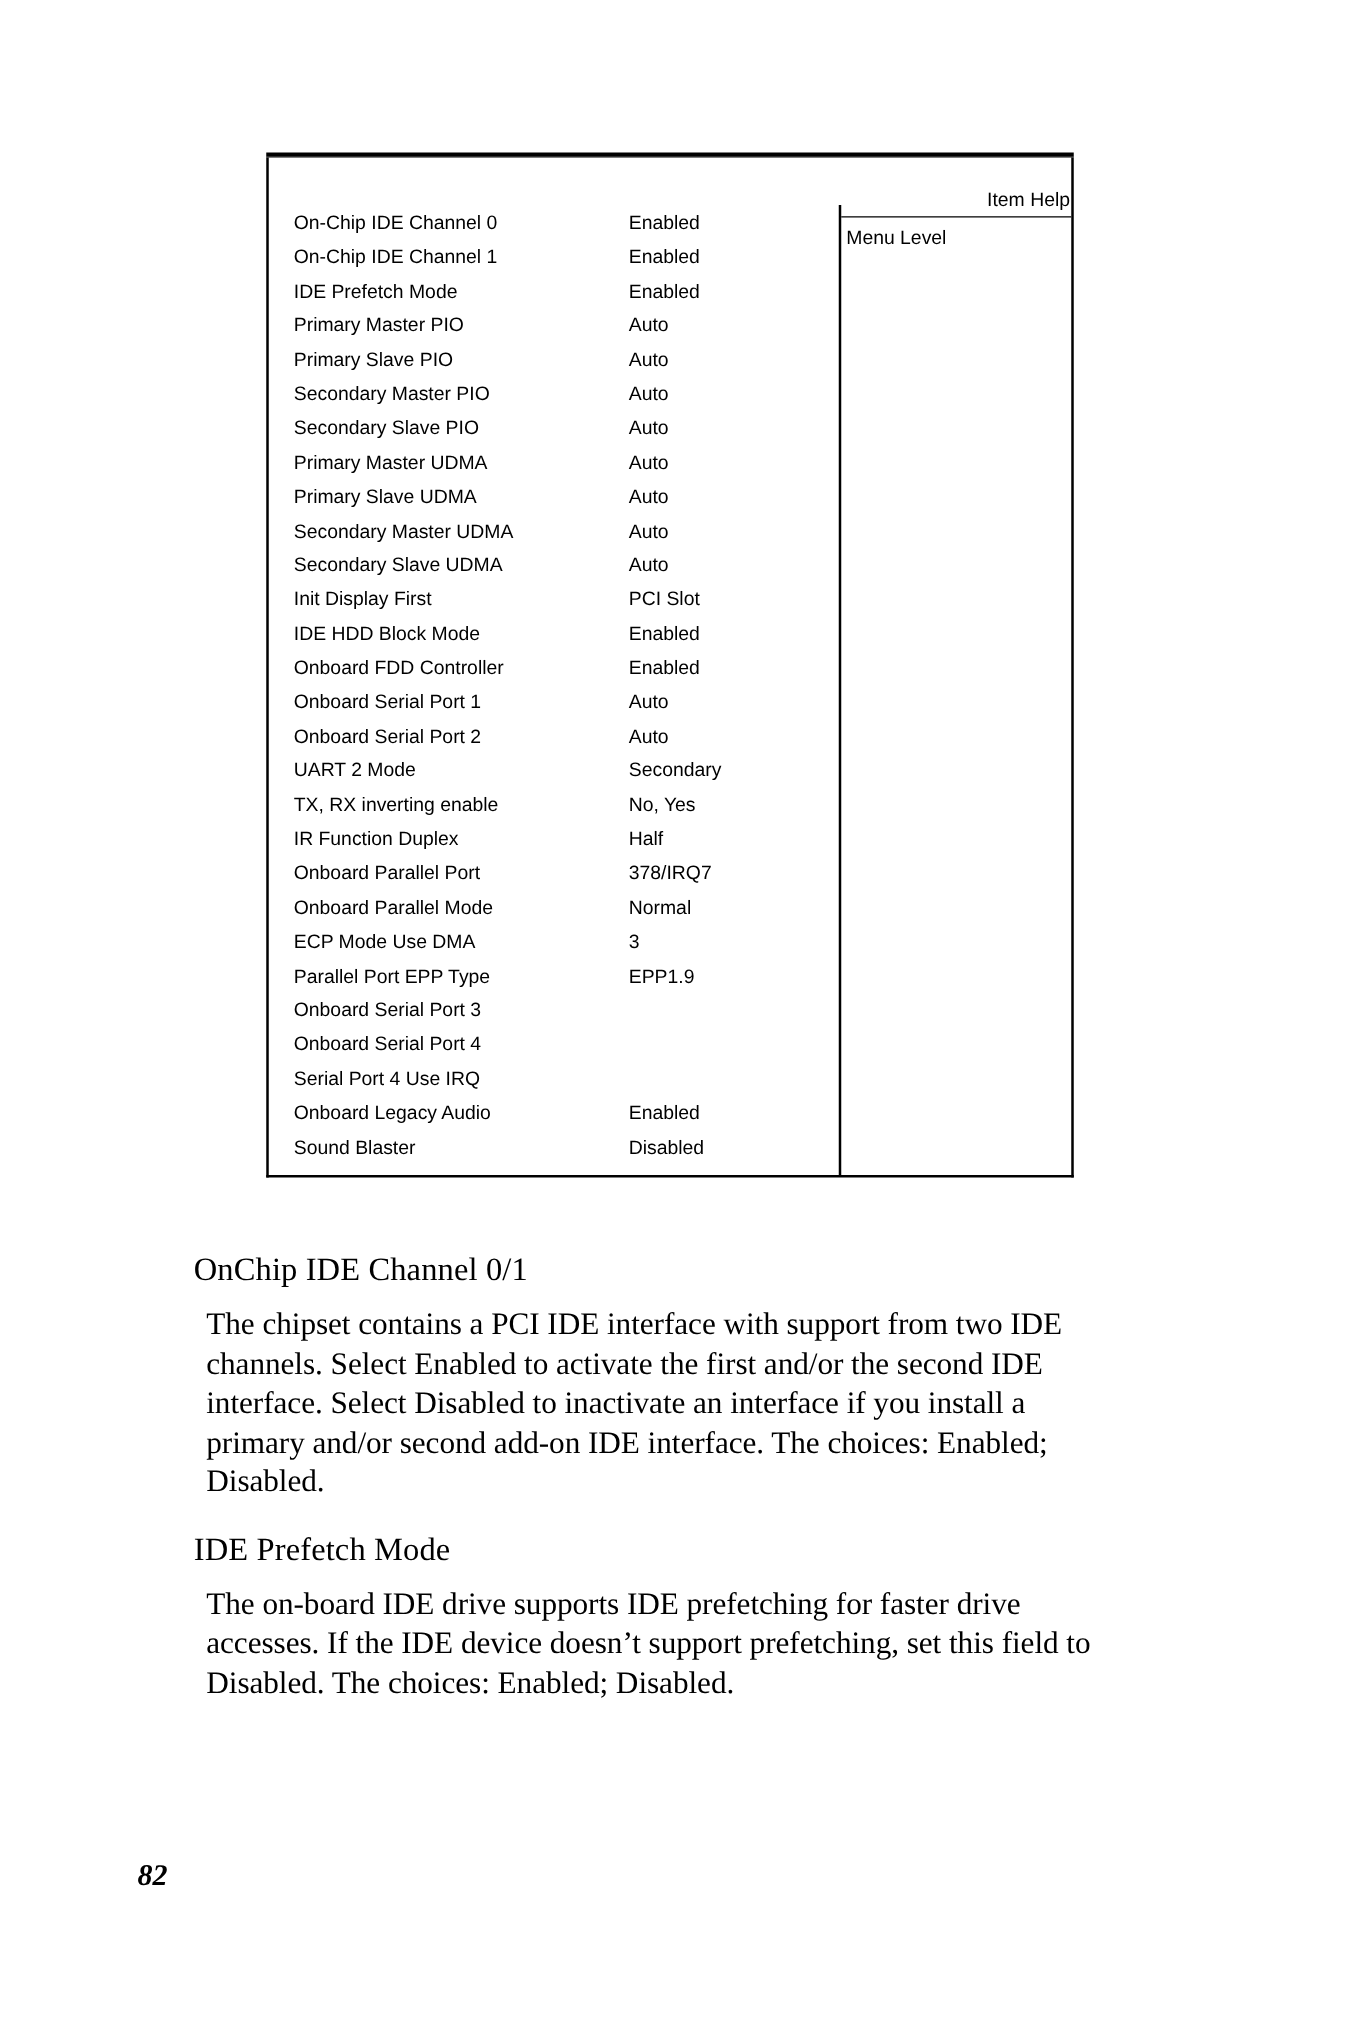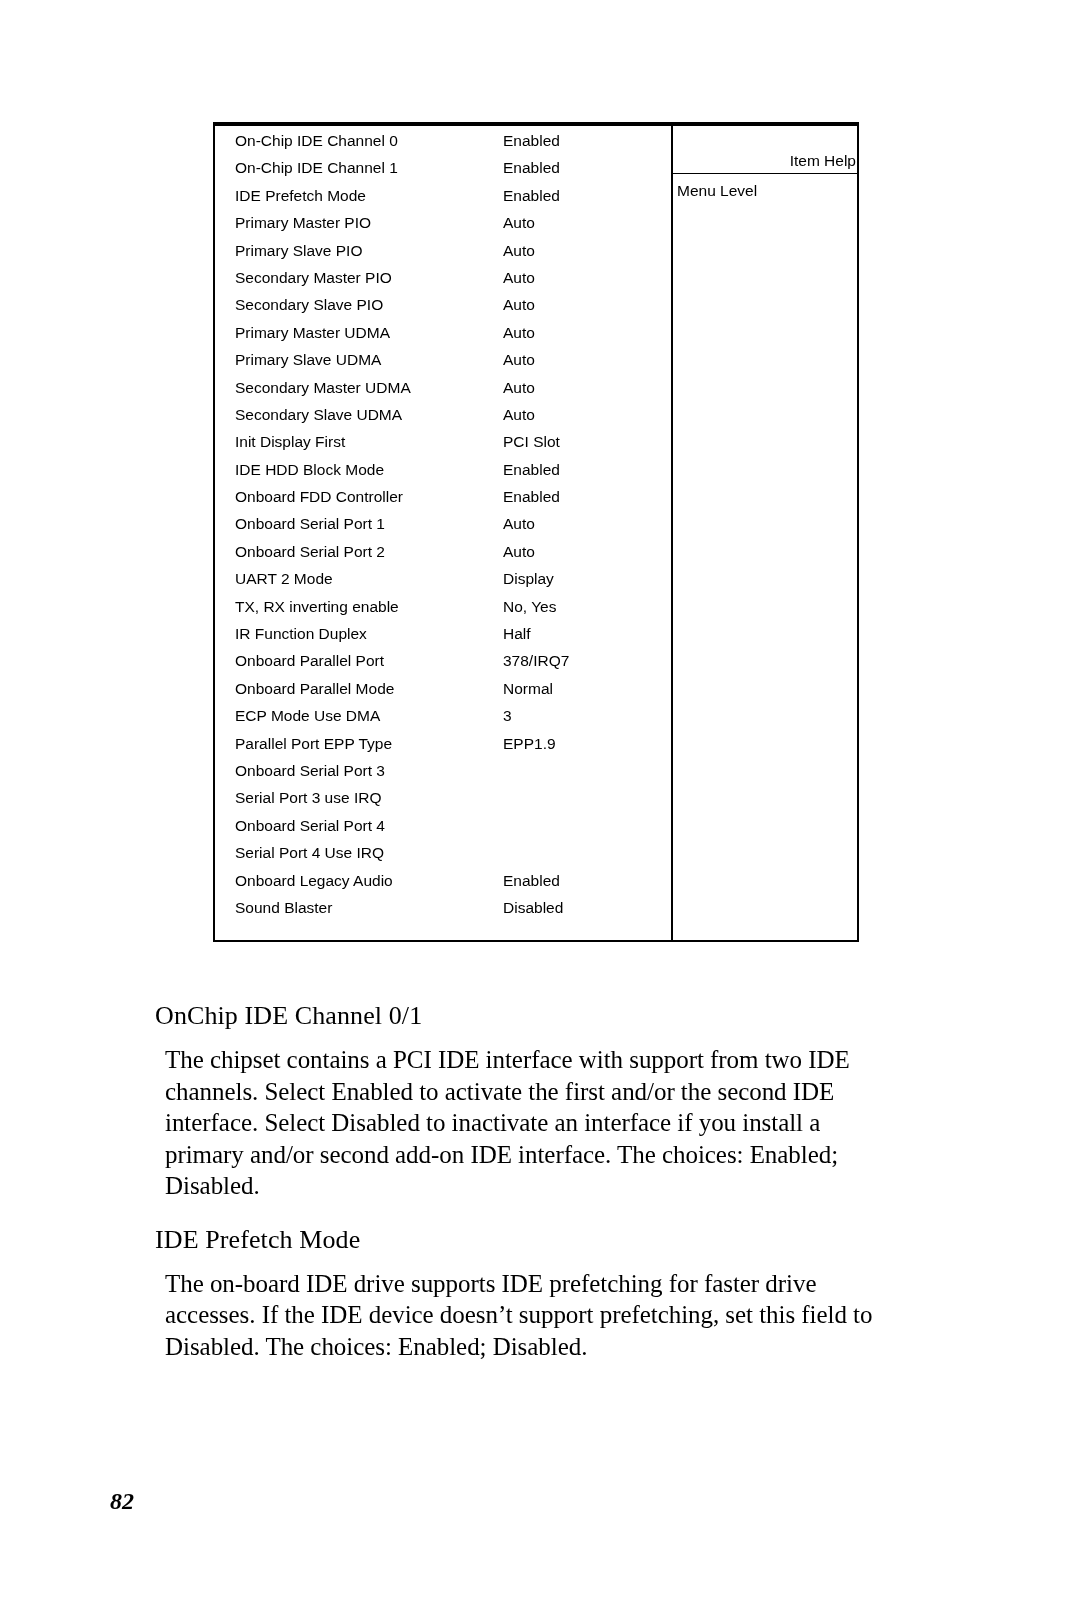"On-Chip IDE Channel 0" .settings-col { margin-top: none -> 38px }
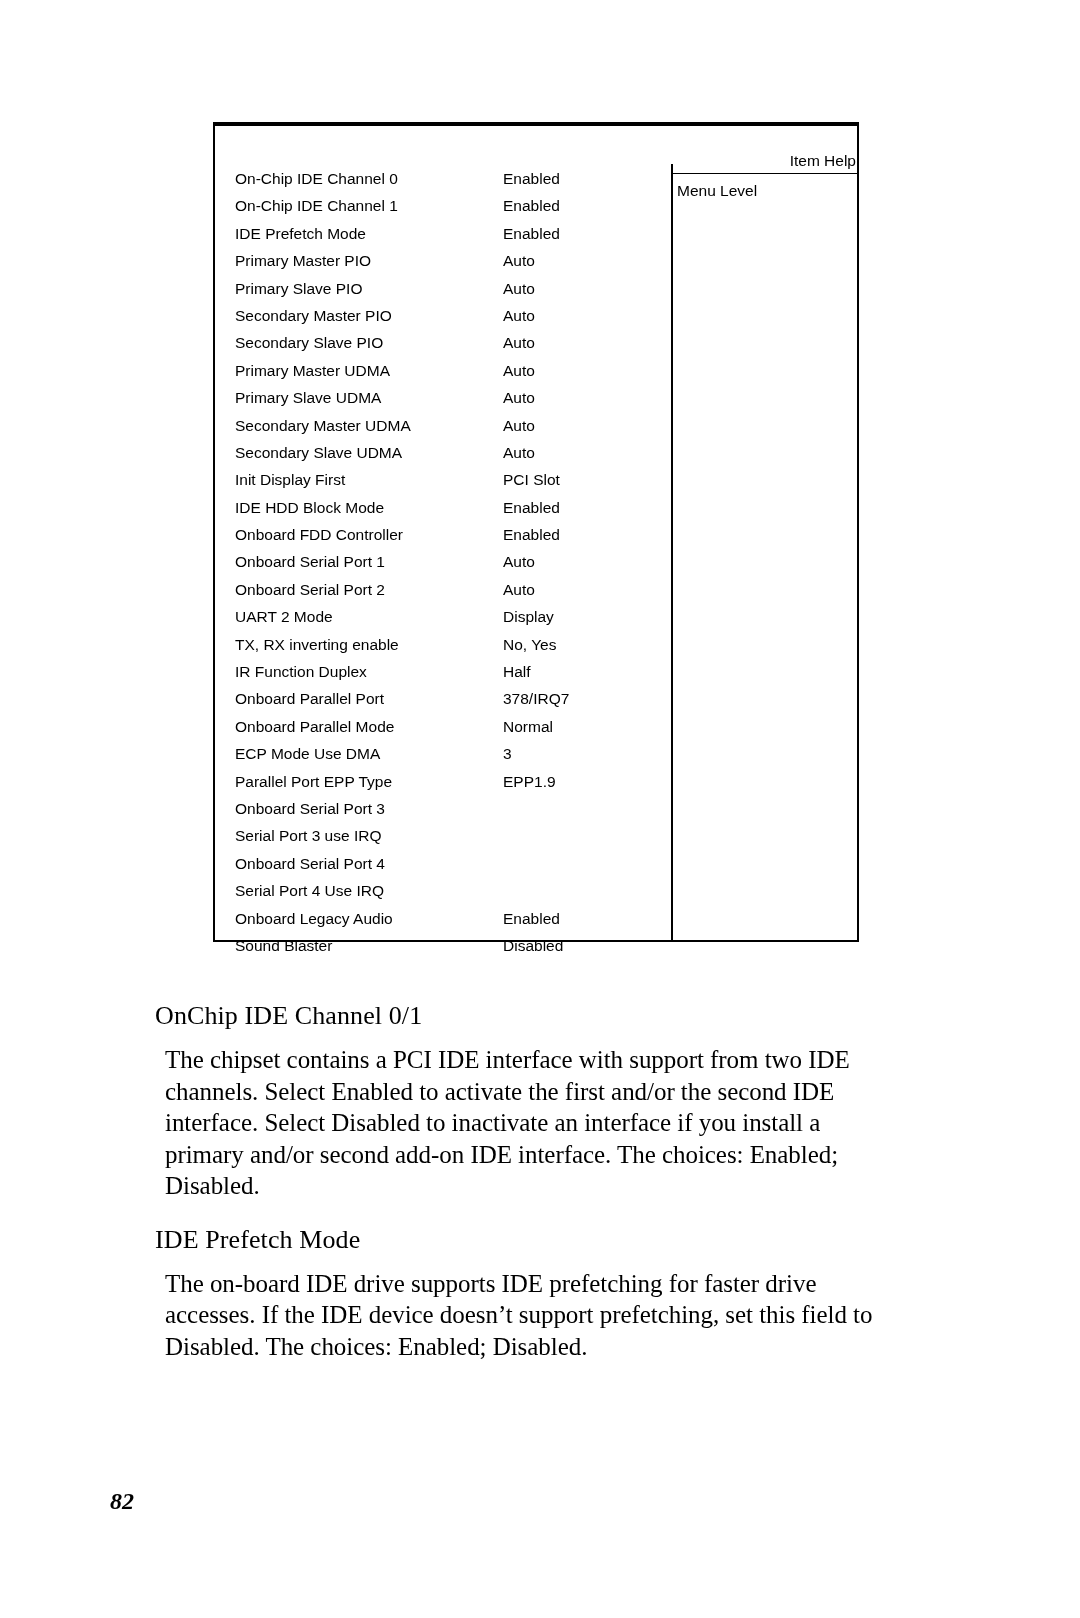"Display" div.bios-value { text: Display -> Secondary }
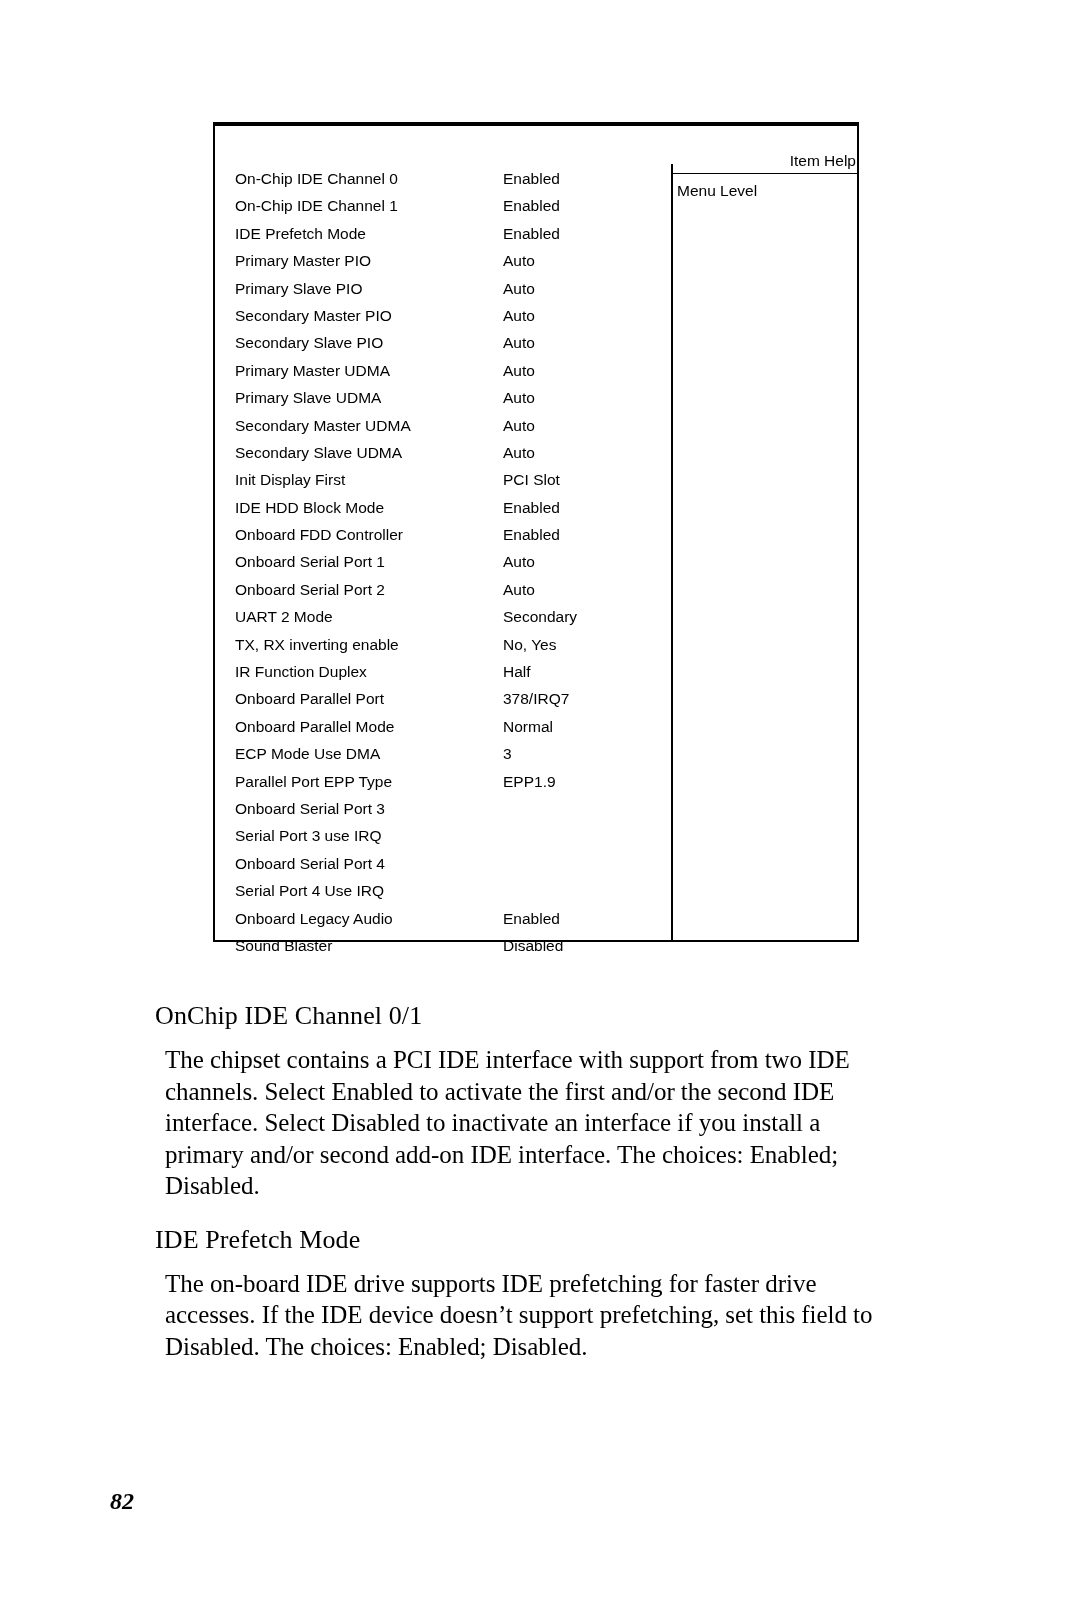"Serial Port 3 use IRQ" div.bios-row { html: <div> <div>Serial Port 3 use IRQ</div> <div></div> </div> -> none }
